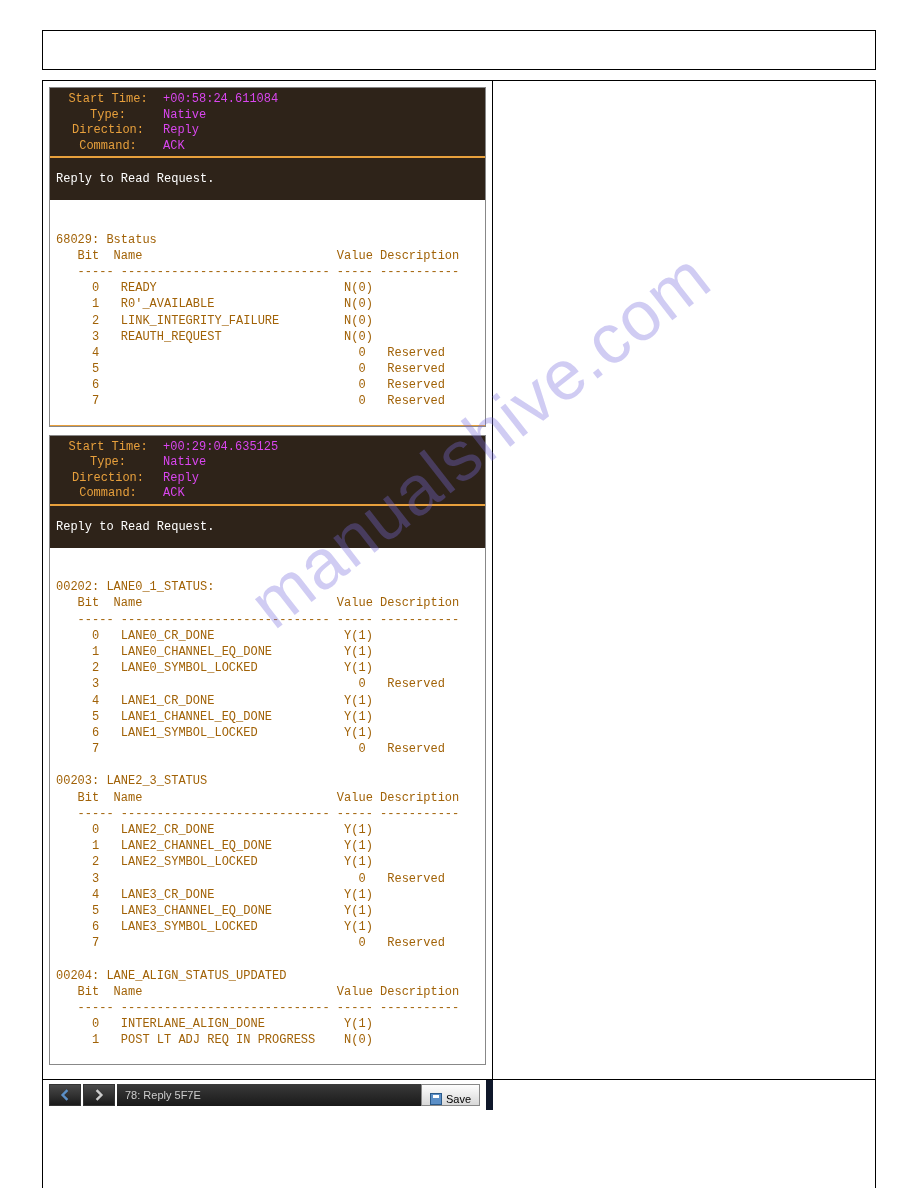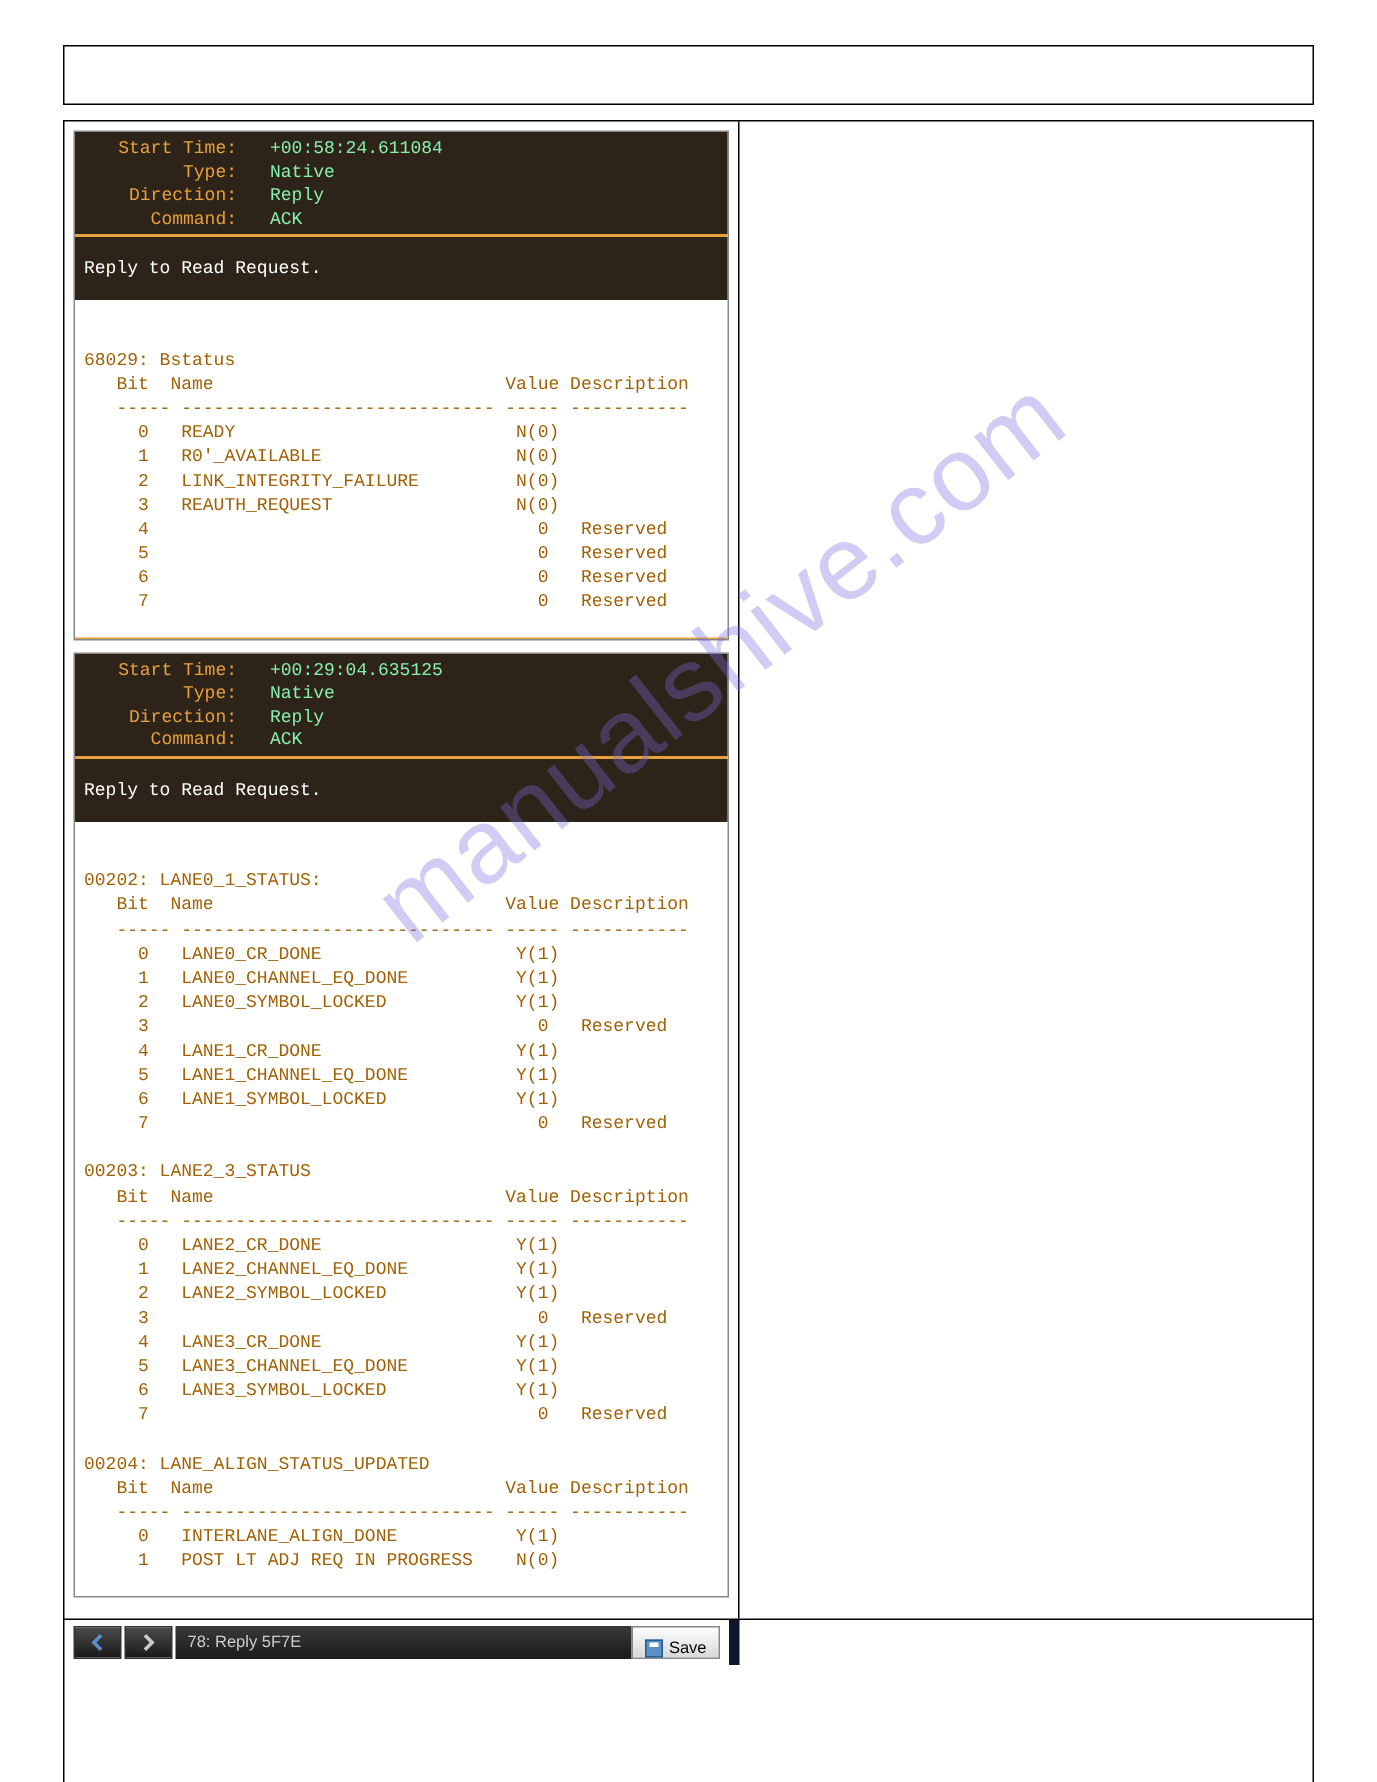"Start Time:" .hdr-lab { margin-right: 22px -> 5px; text-align: right -> center }
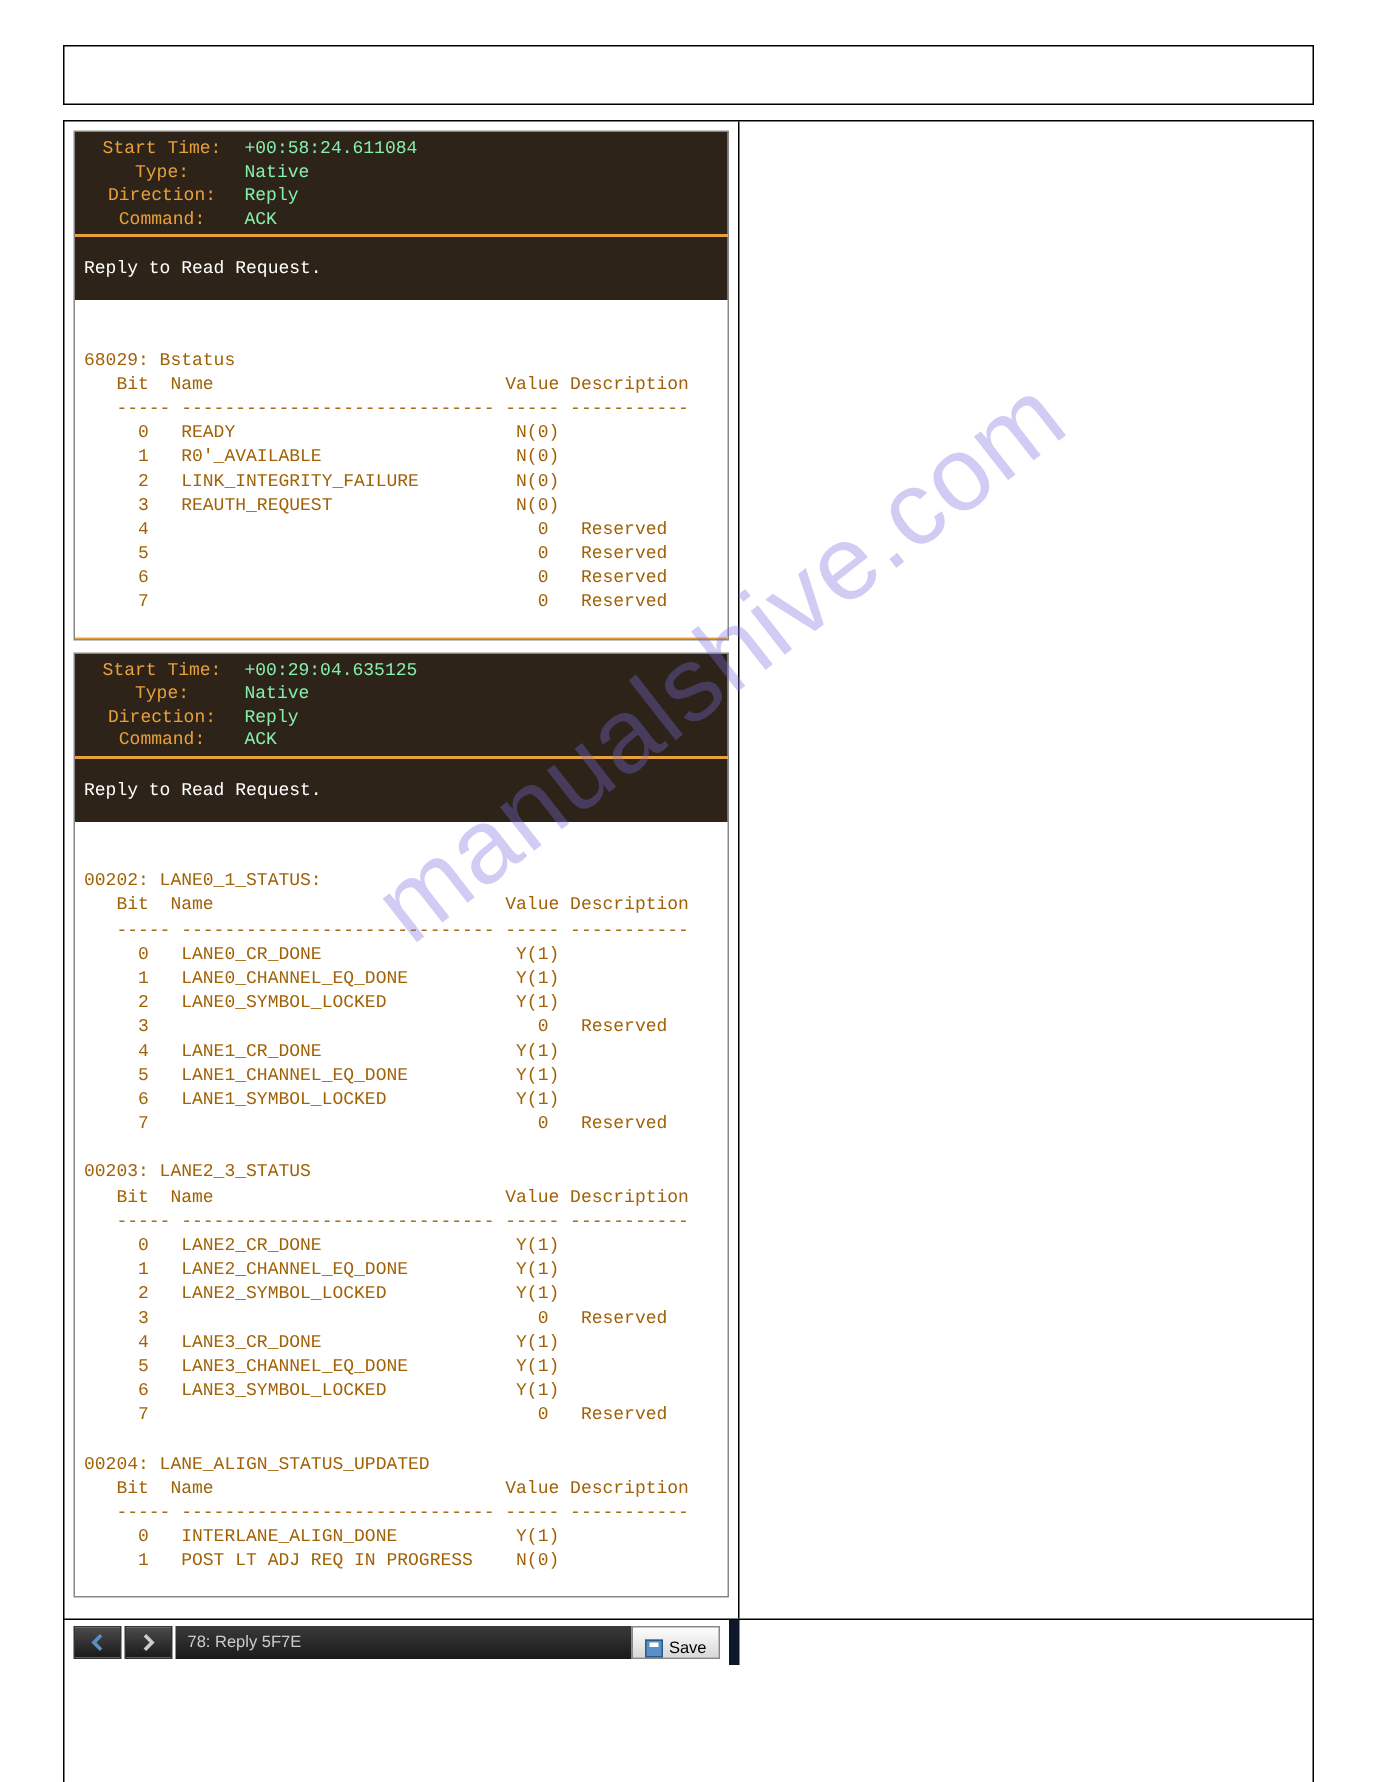"+00:58:24.611084" .hdr-val { color: #86efac -> #d946ef }
